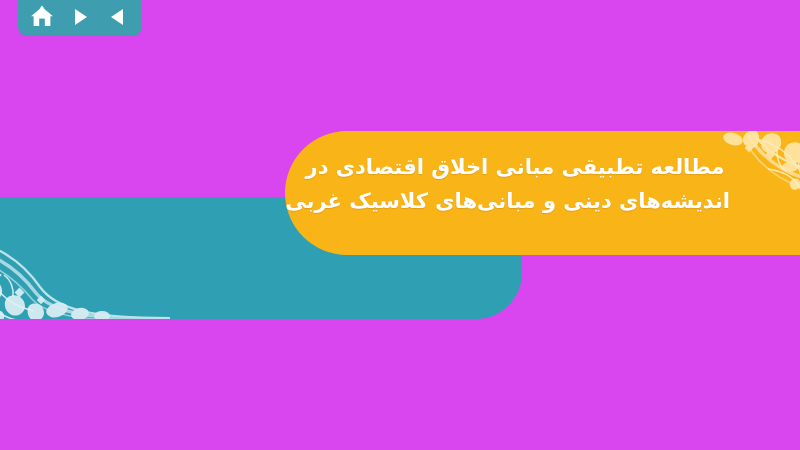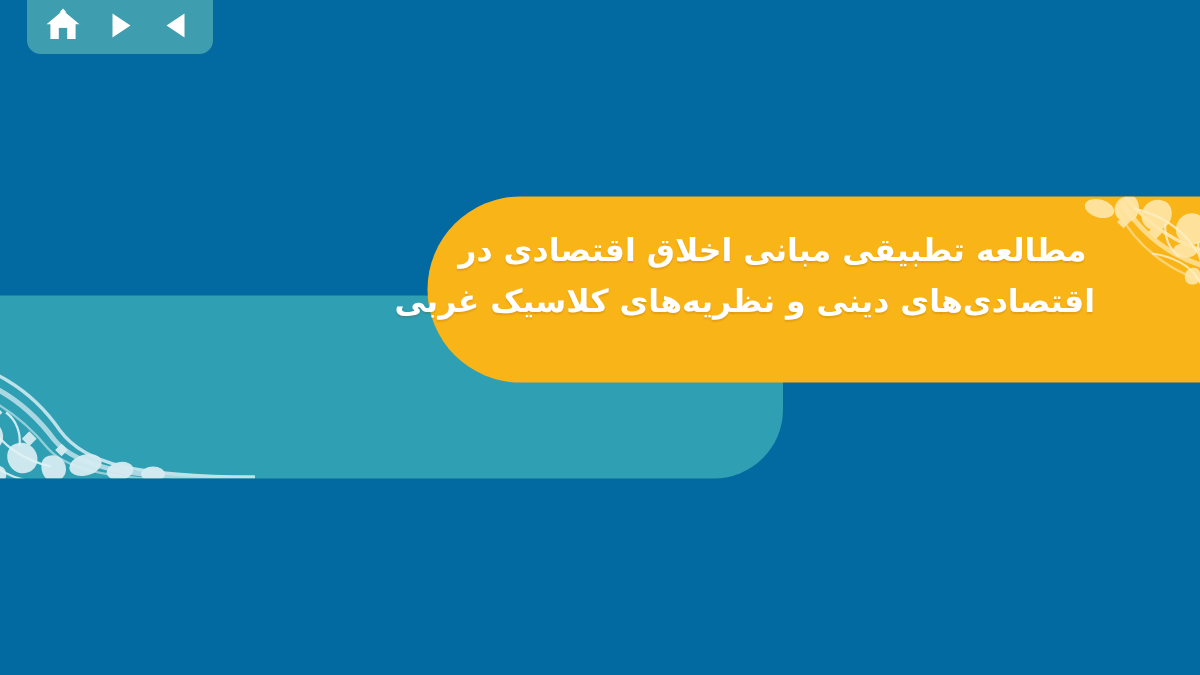"مطالعه تطبیقی مبانی اخلاق اقتصادی" #stage { background: #0369a1 -> #d946ef }
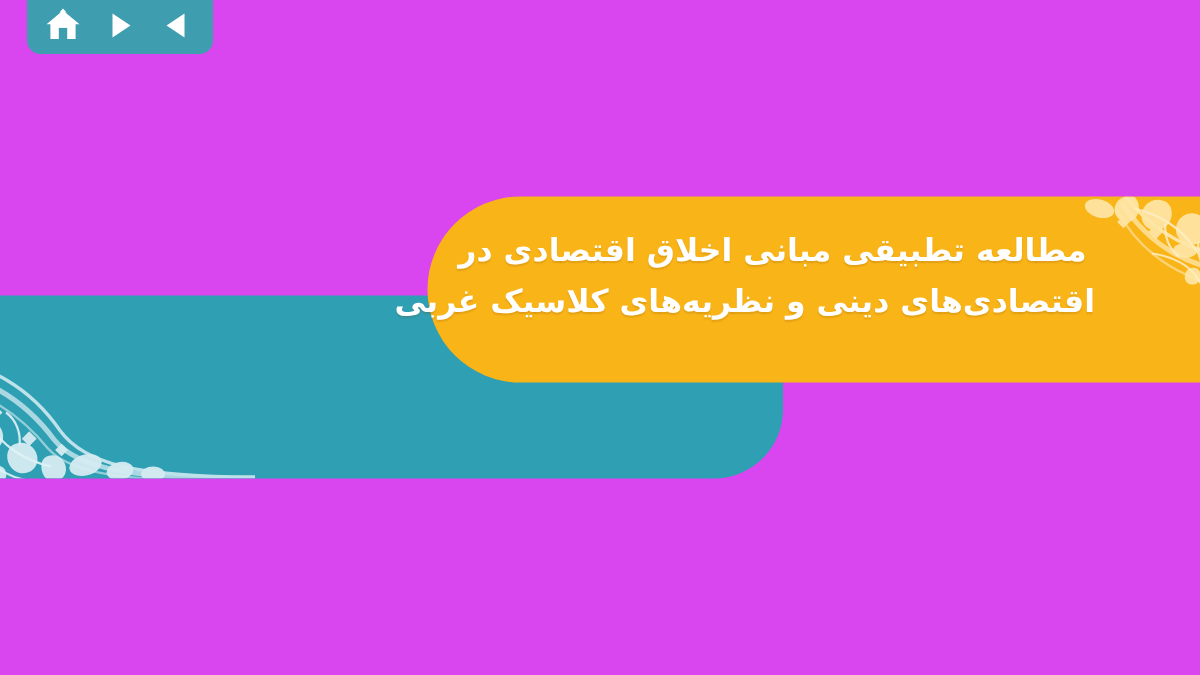"اقتصادی‌های دینی و نظریه‌های کلاسیک" span.title-line { text: اقتصادی‌های دینی و نظریه -> اندیشه‌های دینی و مبانی }
